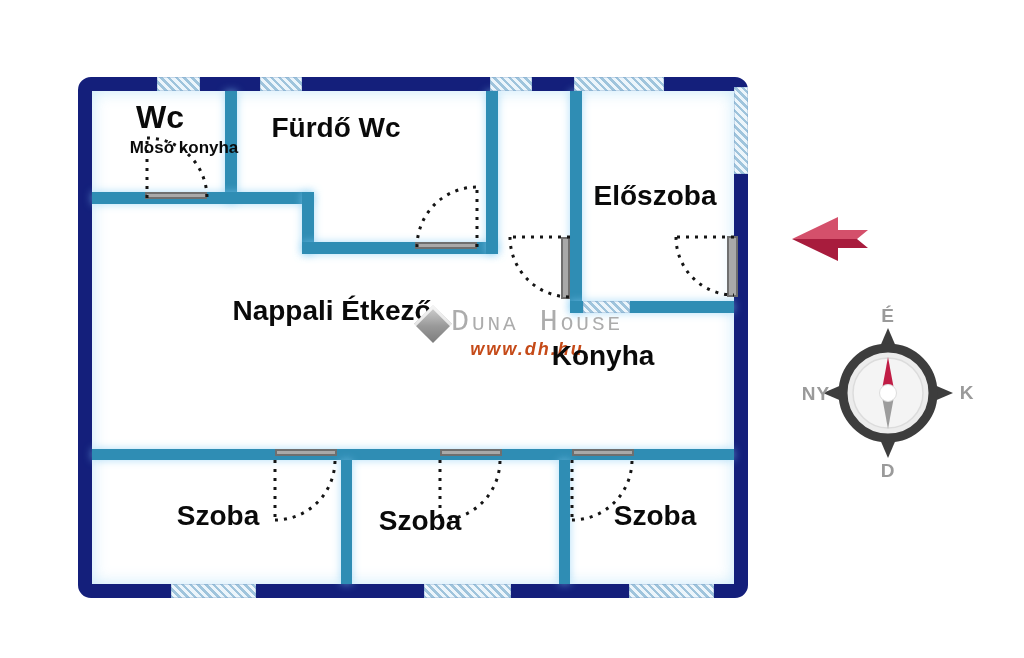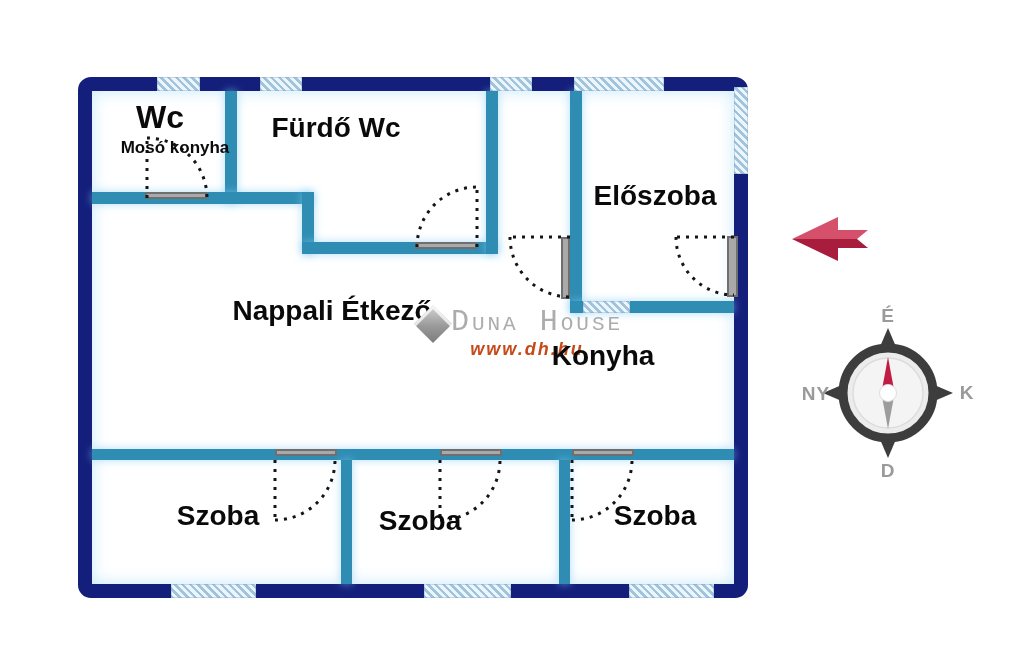"Mosó konyha" div.room-label { left: 153px -> 162px }
